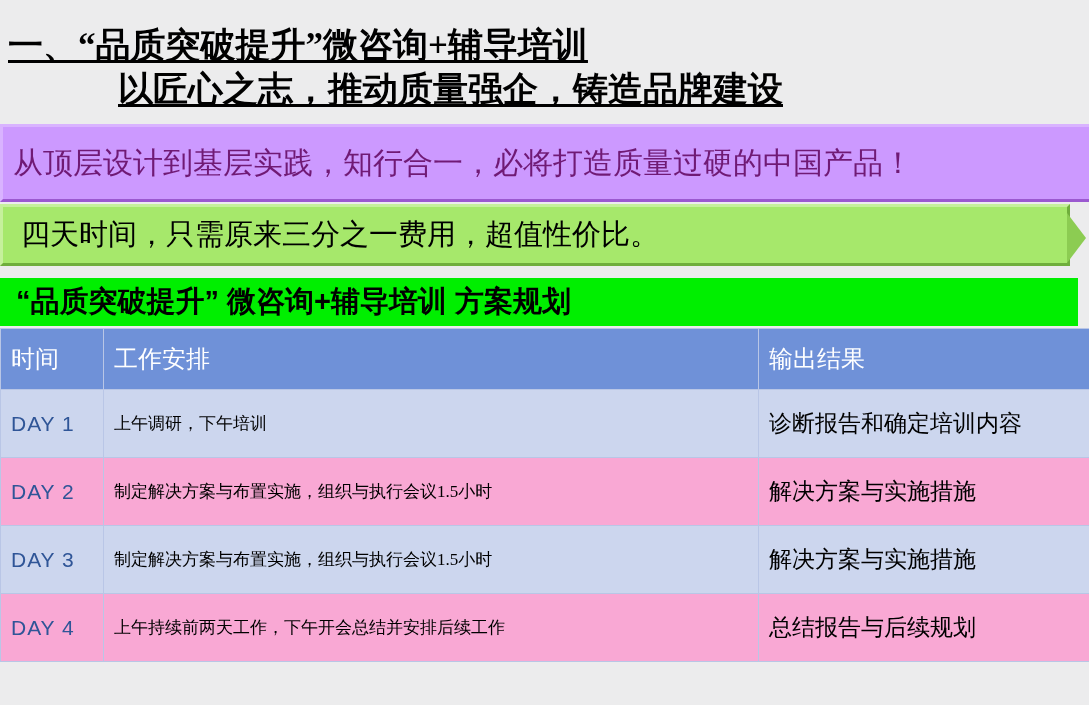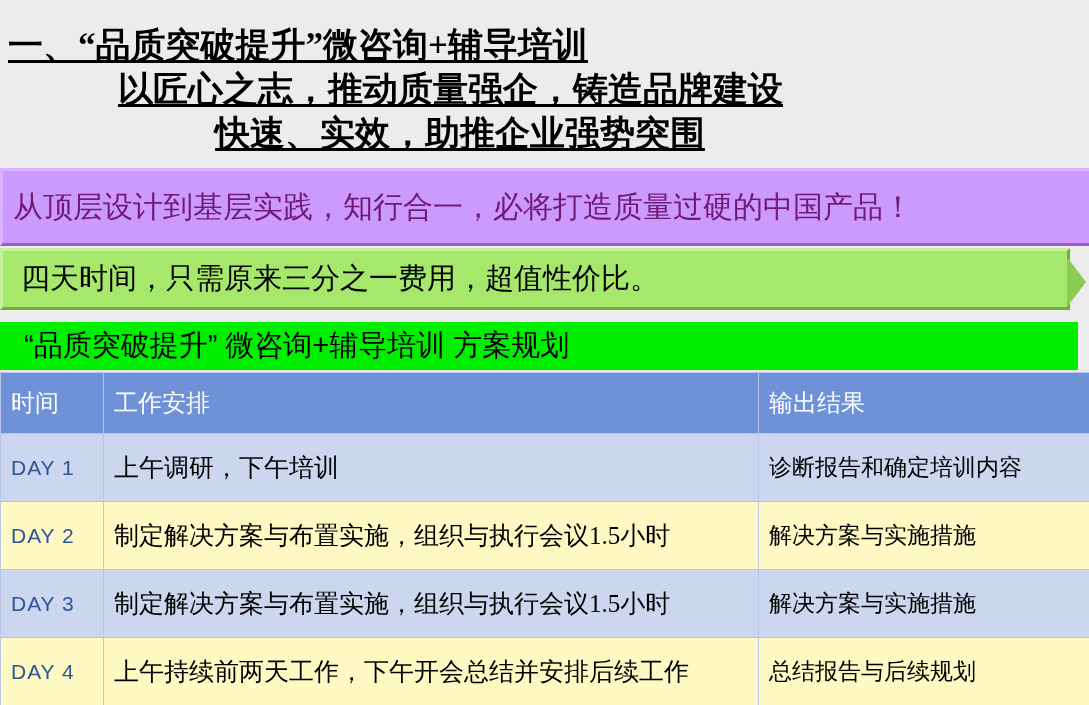"快速、实效，助推企业强势突围" div.title-line { html: <div><span>快速、实效，助推企业强势突围</span></div> -> none }
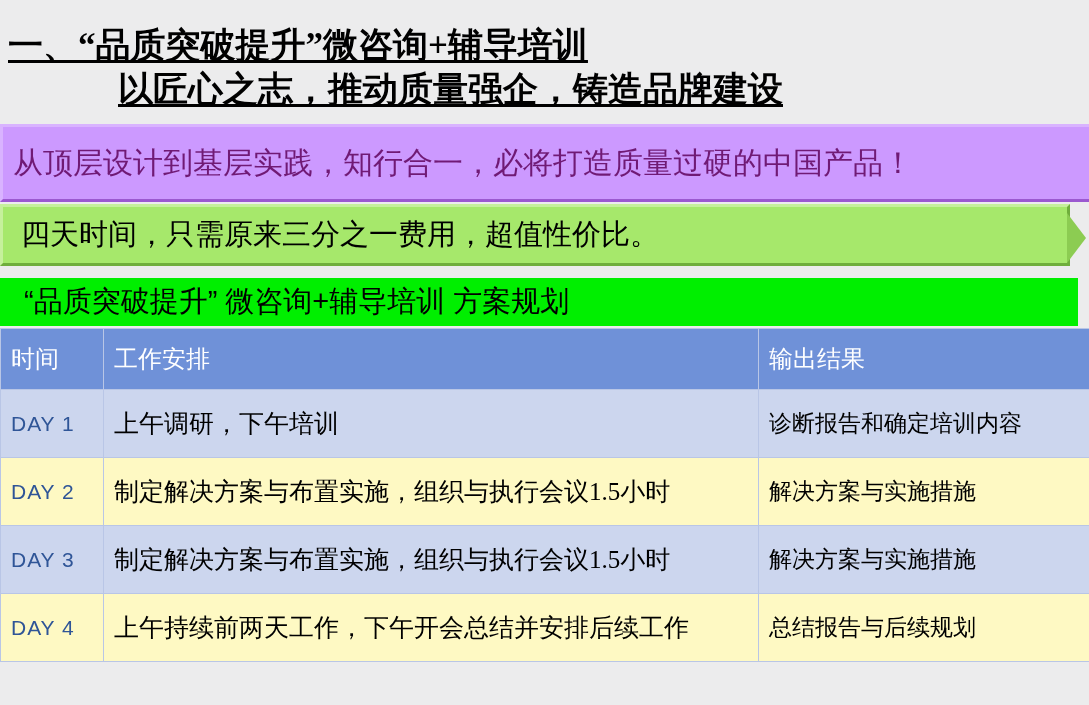"“品质突破提升” 微咨询+辅导培训 方案规划" .section-header .sh-text { font-weight: normal -> bold; margin-left: 8px -> none }
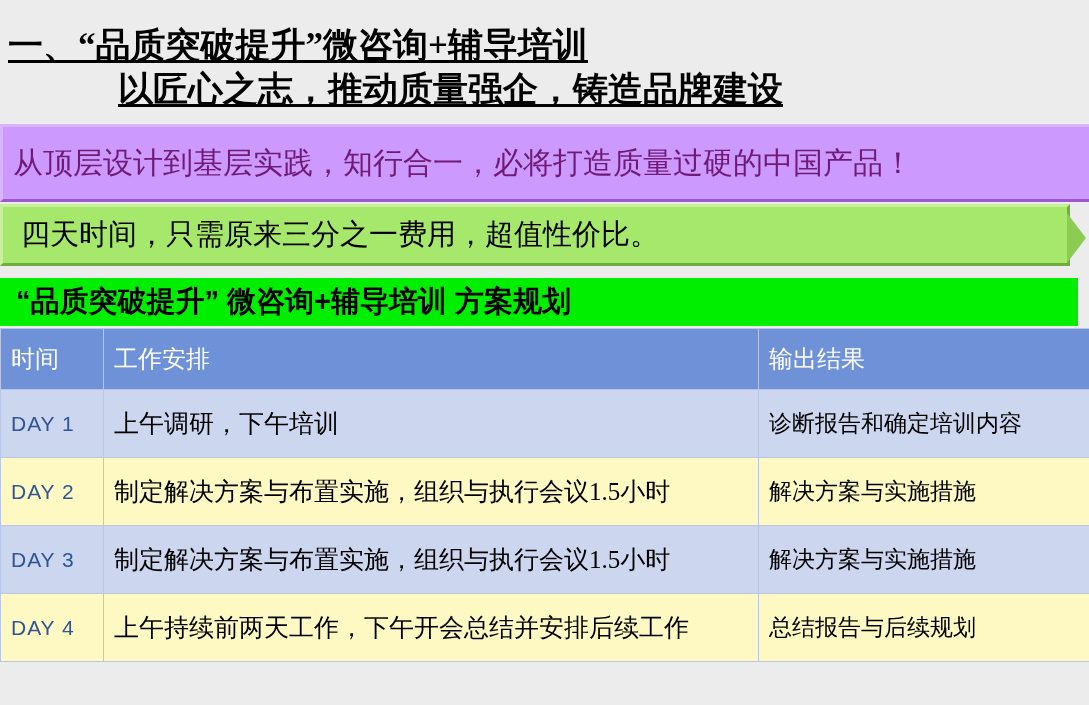"上午调研，下午培训" table.plan td.task { font-size: 25px -> 17px }
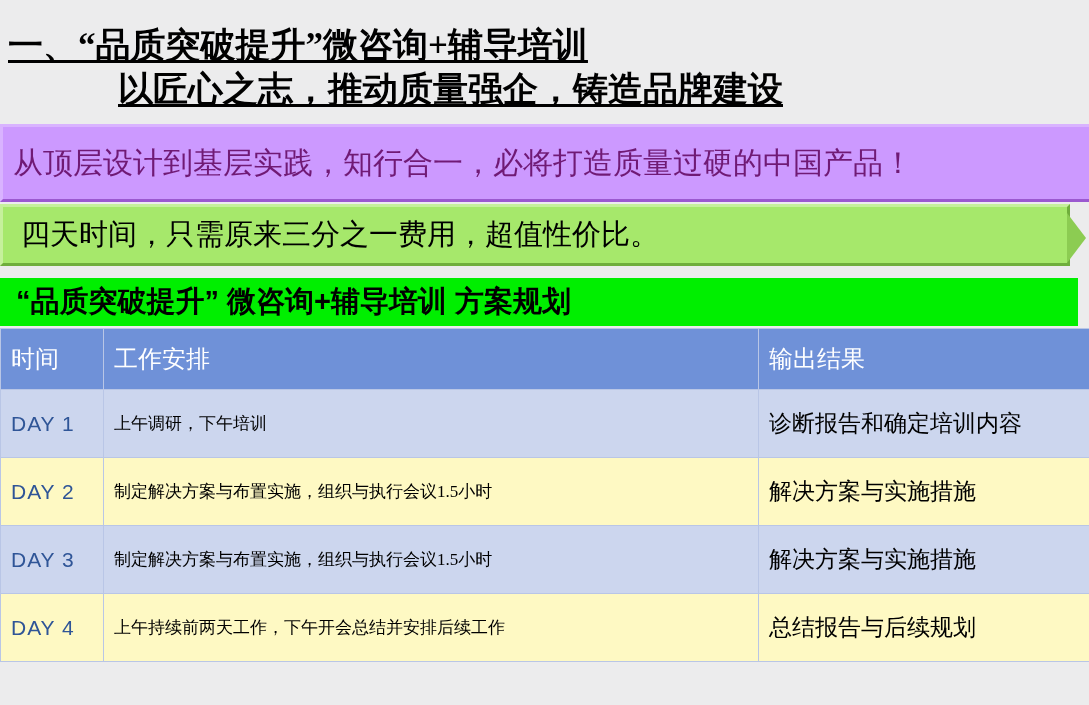"DAY 2" table.plan tbody tr.even td { background: #fef9c3 -> #f9a8d4 }
